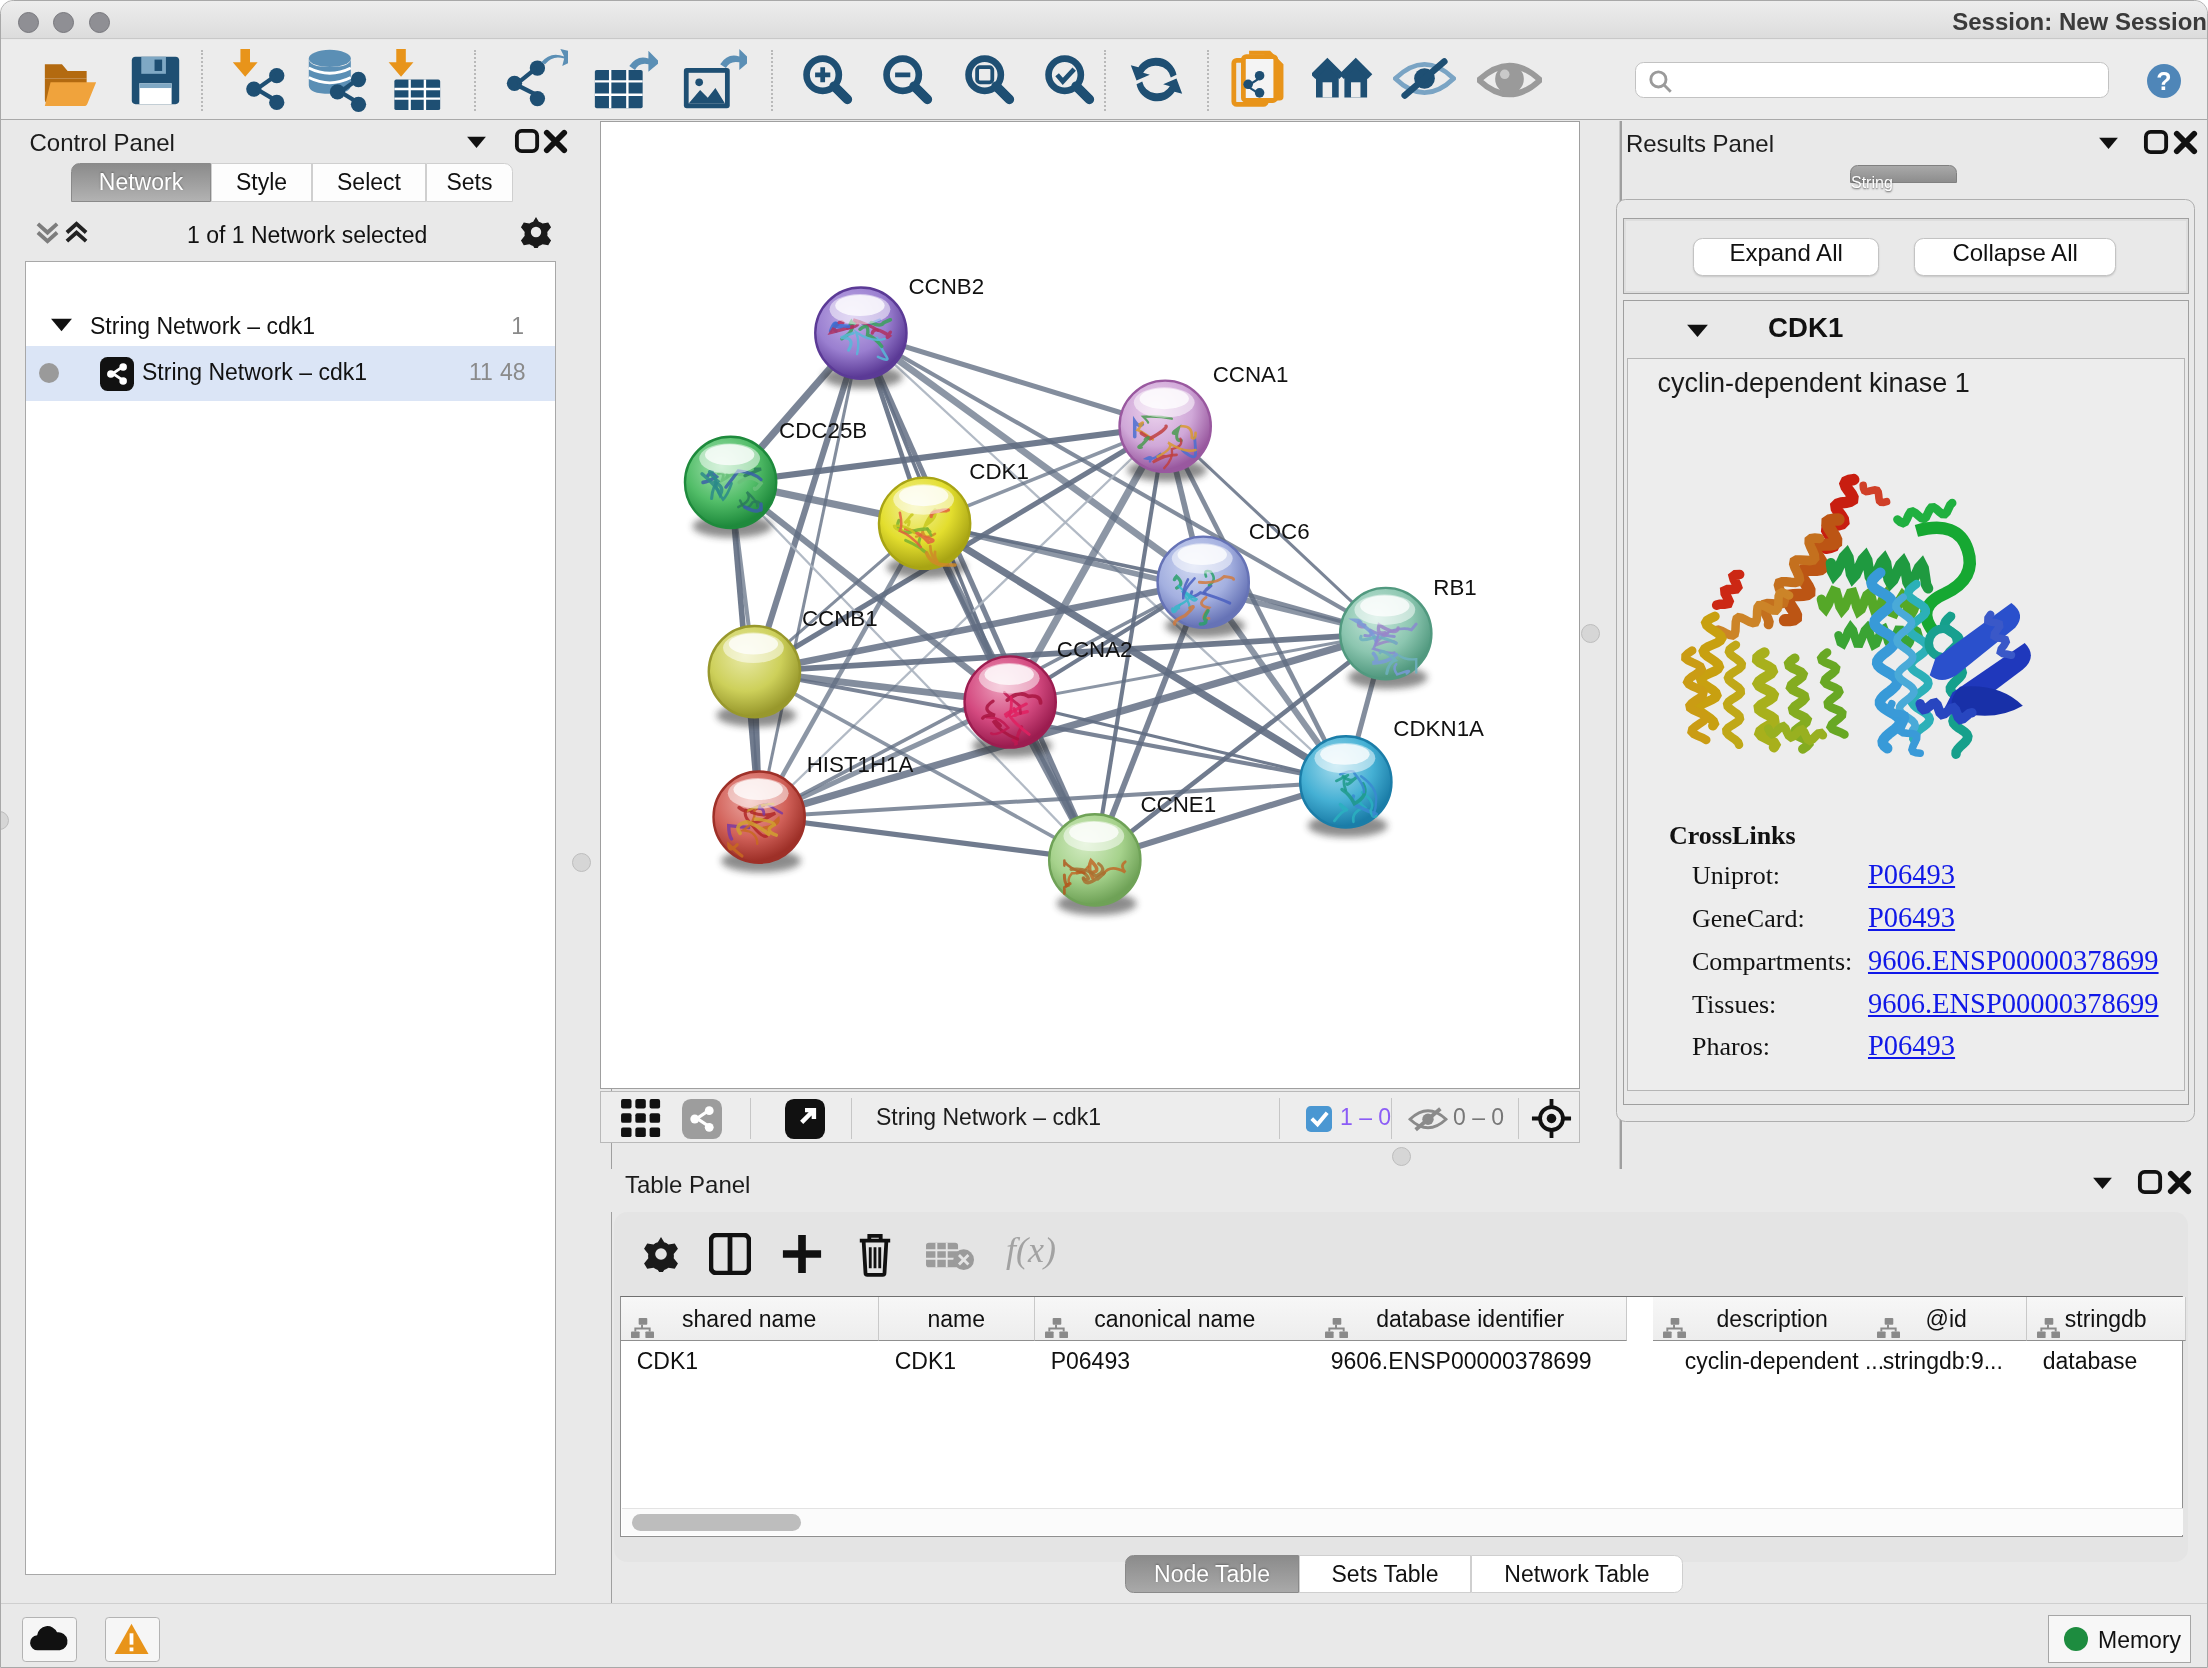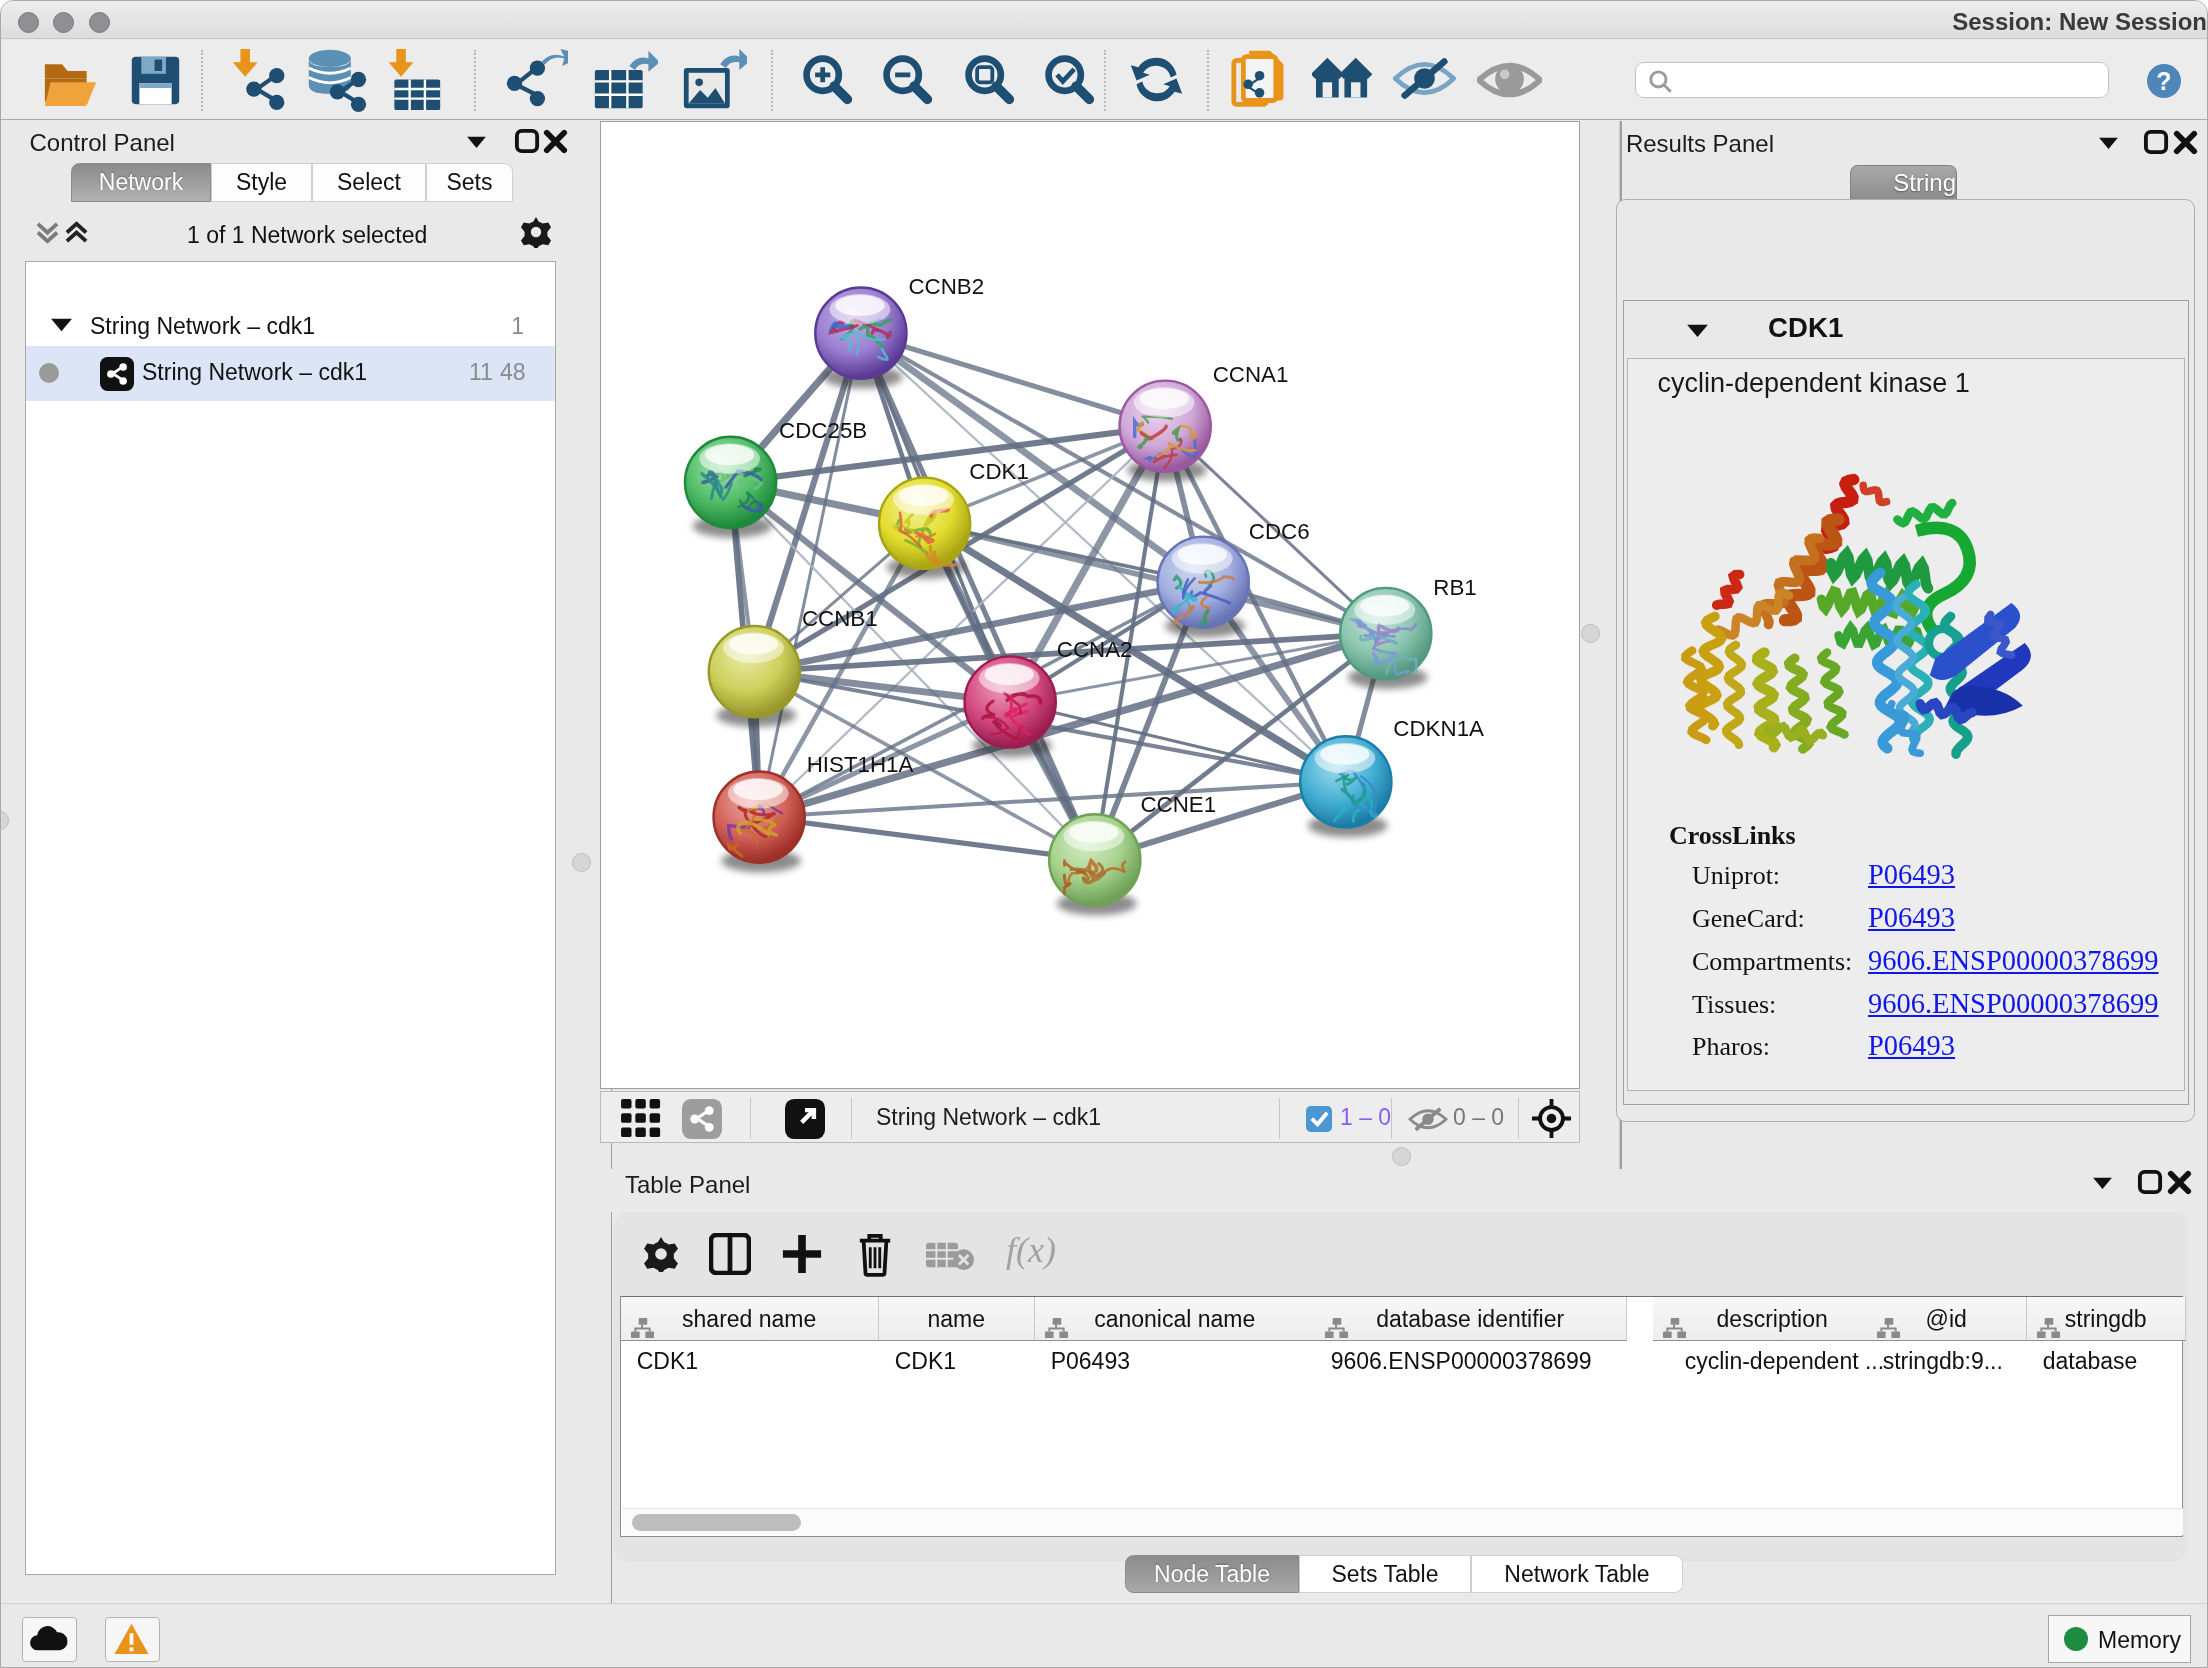"String" #stringtab { font-size: 24px -> 16px; height: 35px -> 18px; text-align: right -> left }
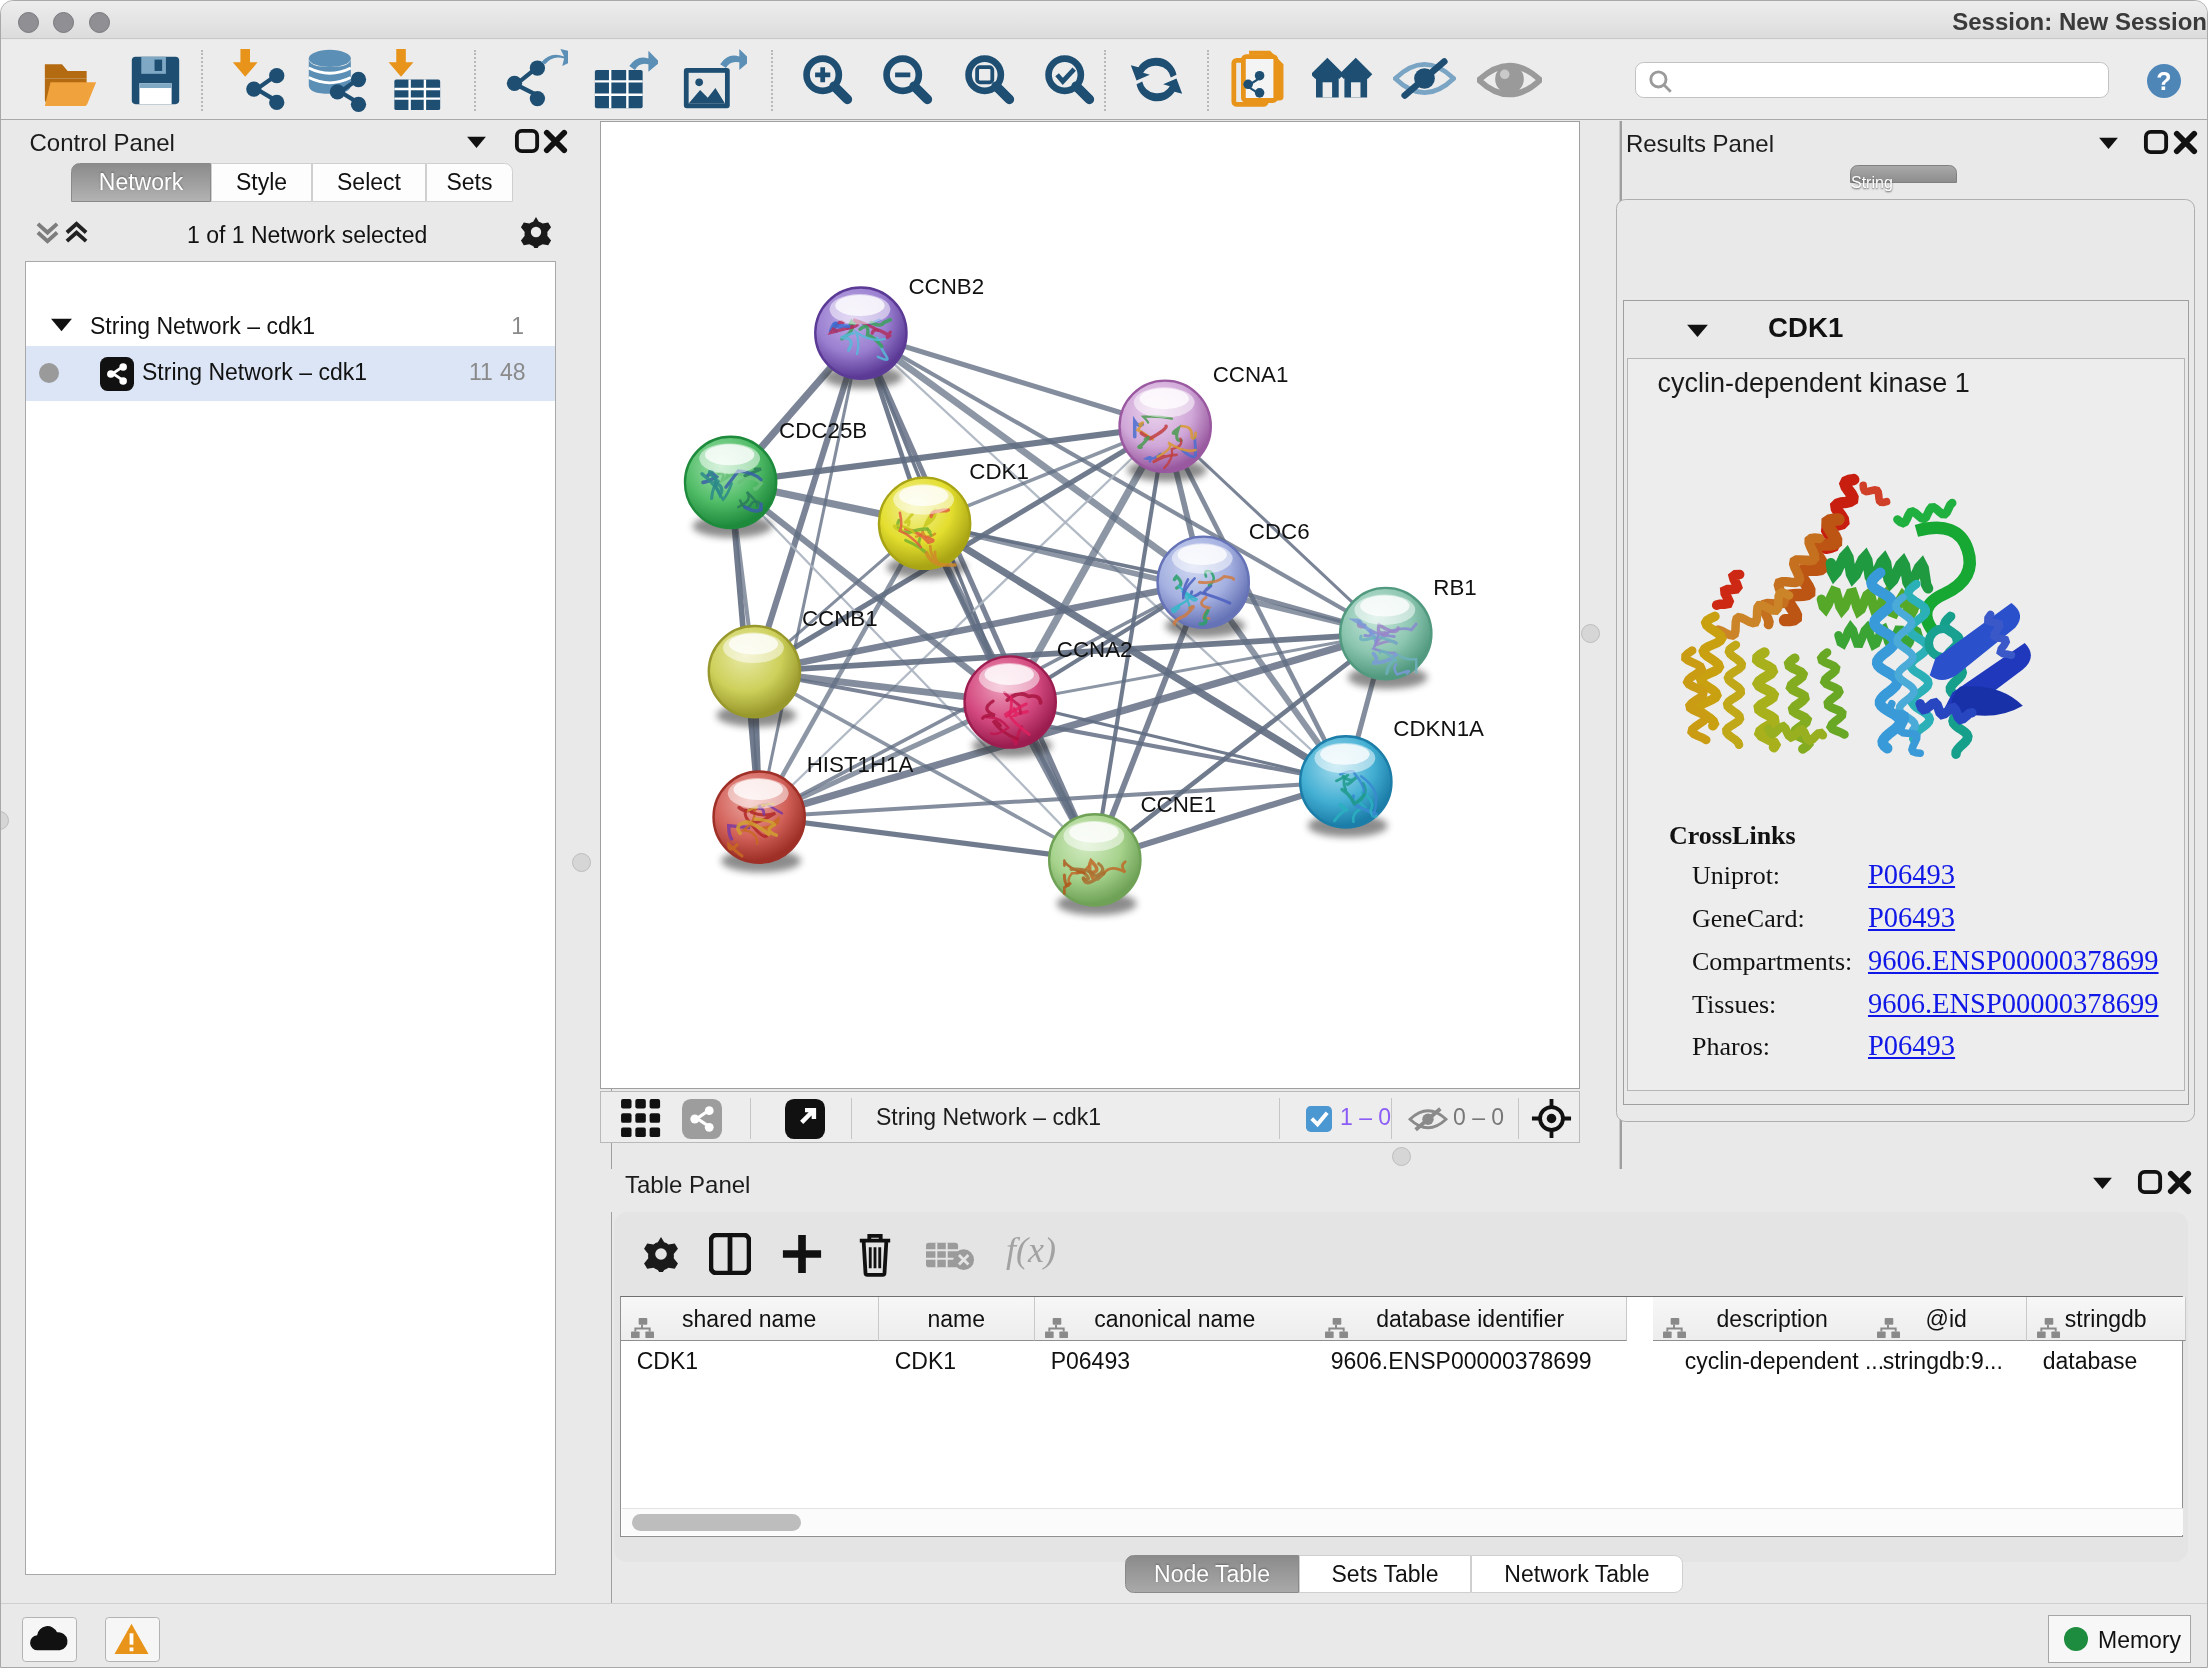"Expand All" div { html: none -> <div> <div>Expand All</div> <div>Collapse All</div> </div> }
